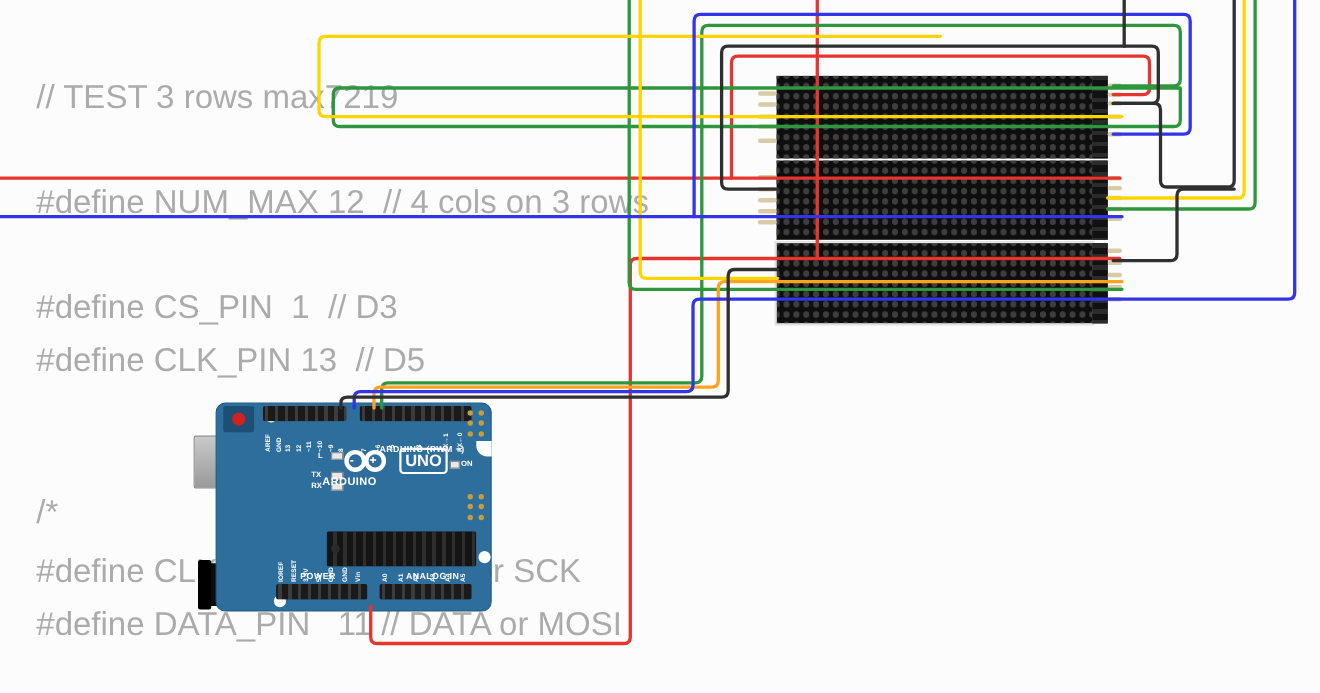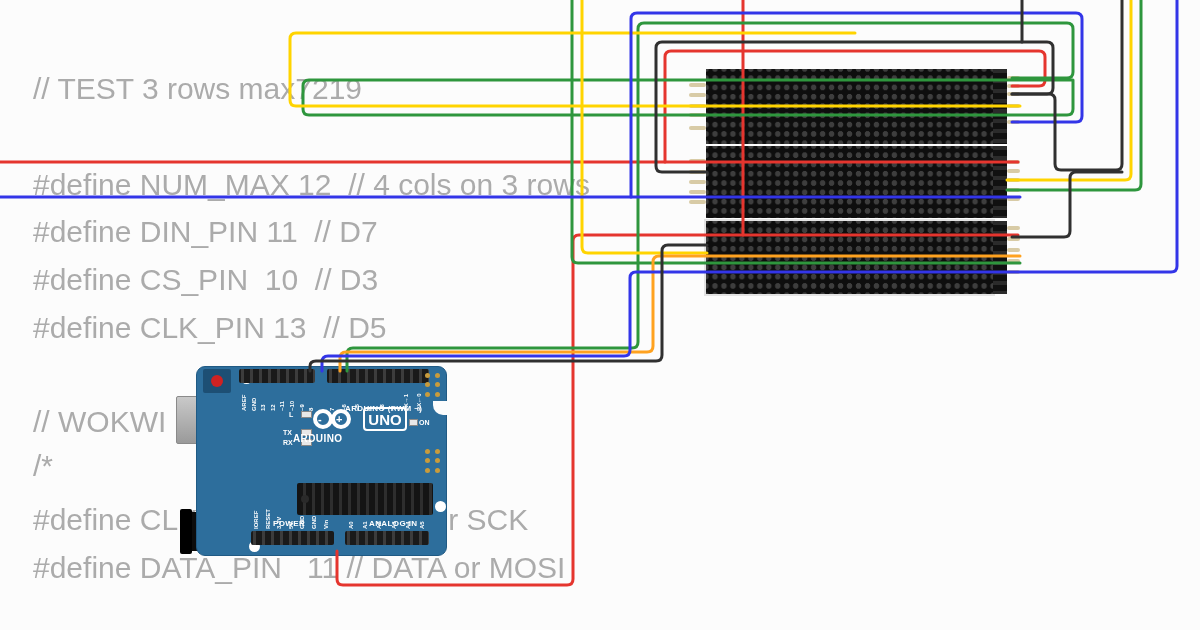"#define DIN_PIN 11 // D7" div.code-line { html: <div>#define DIN_PIN 11 // D7</div> -> none }
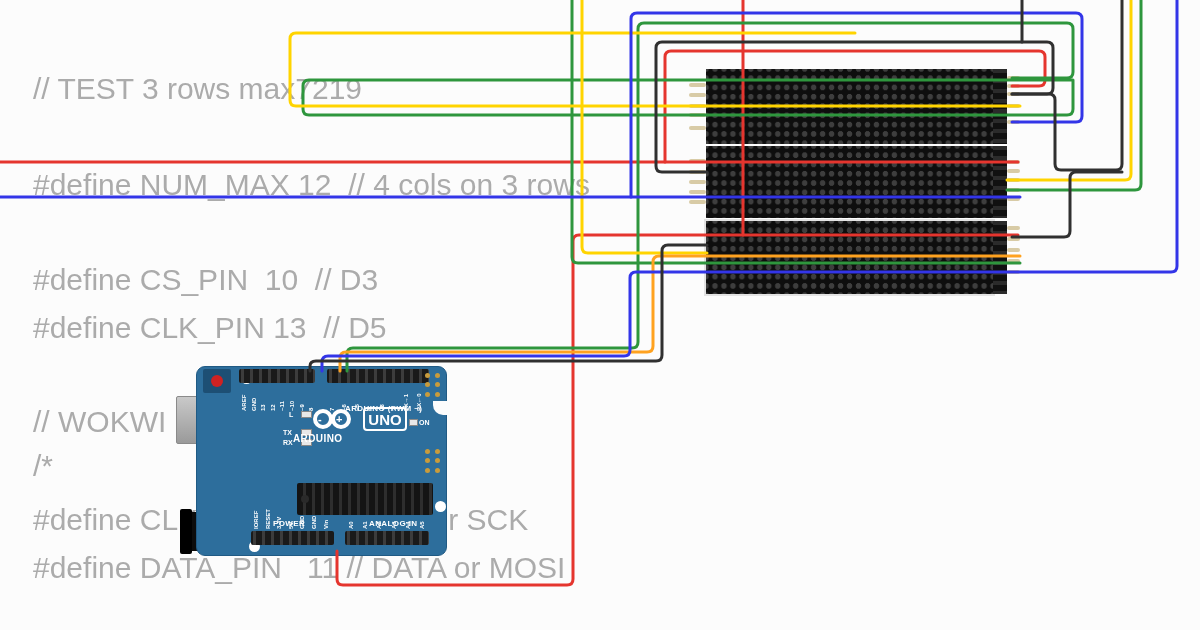"#define CS_PIN 10 // D3" div.code-line { text: 10 -> 1 }
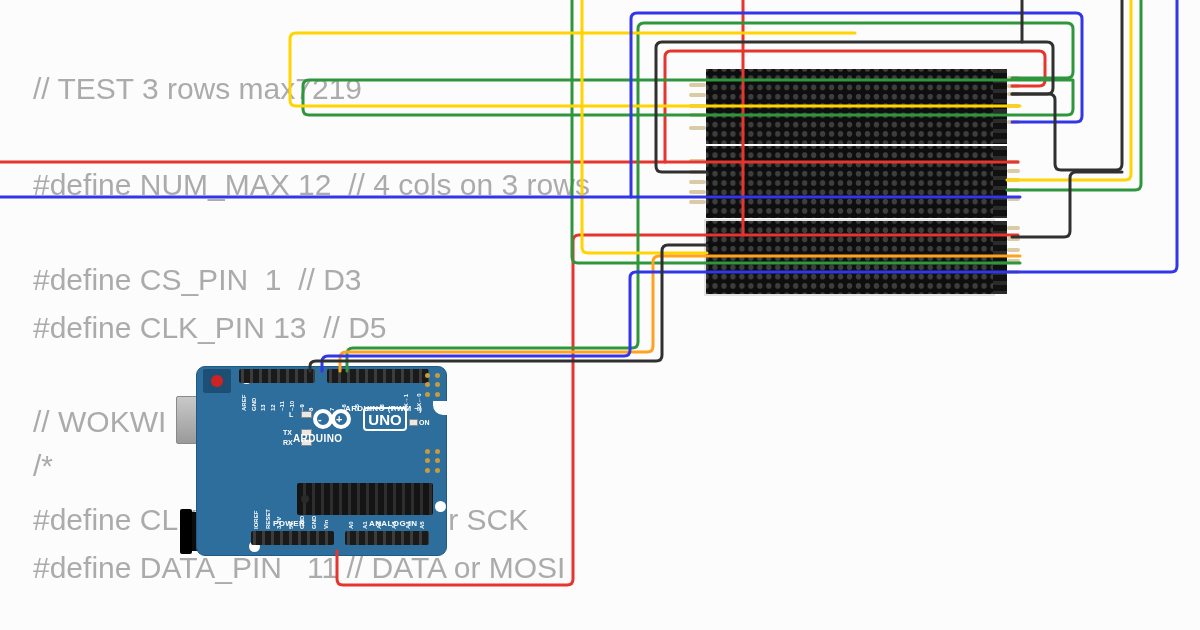"// WOKWI" div.code-line { html: <div>// WOKWI</div> -> none }
